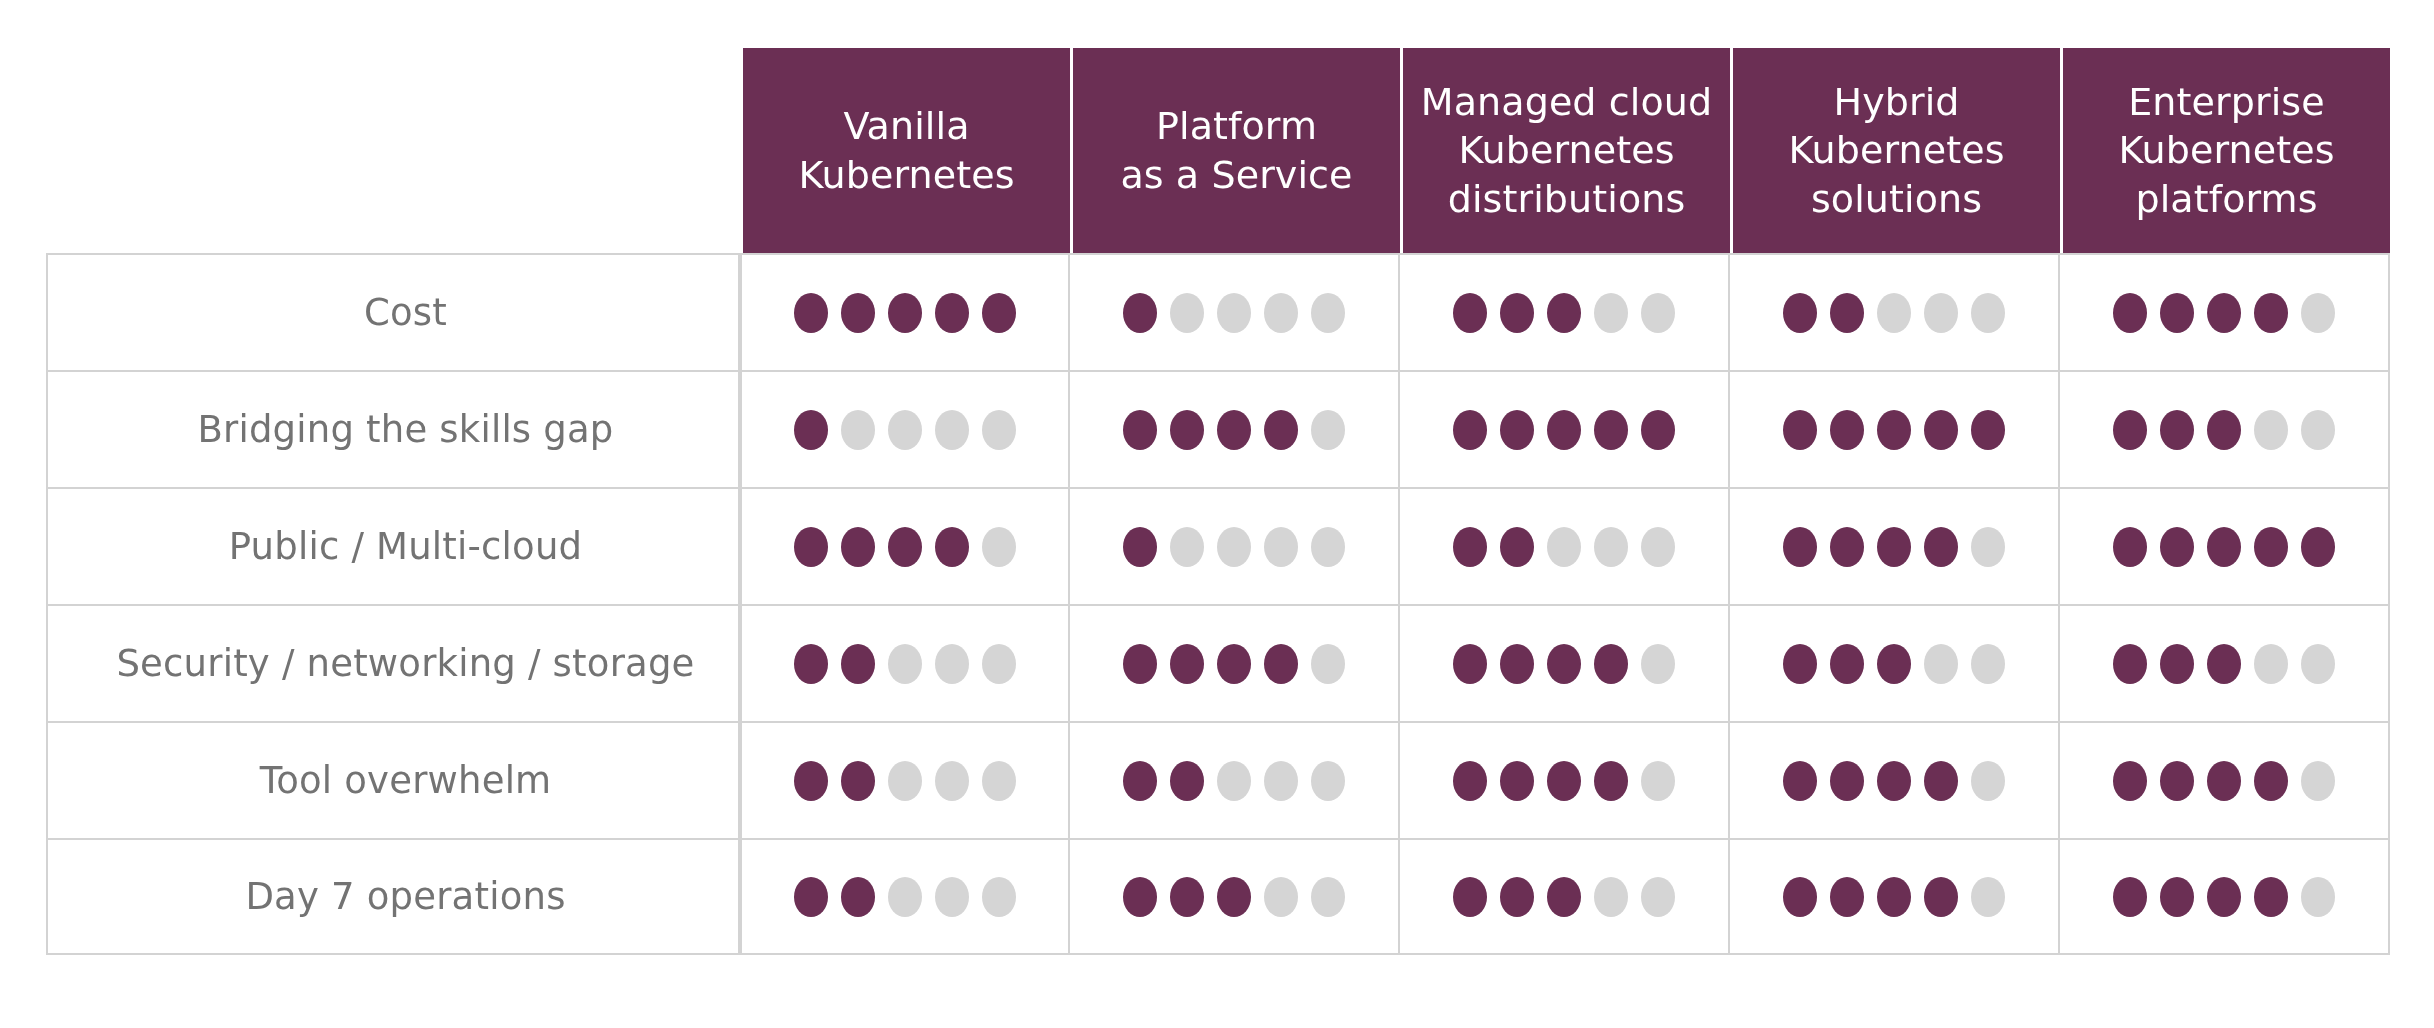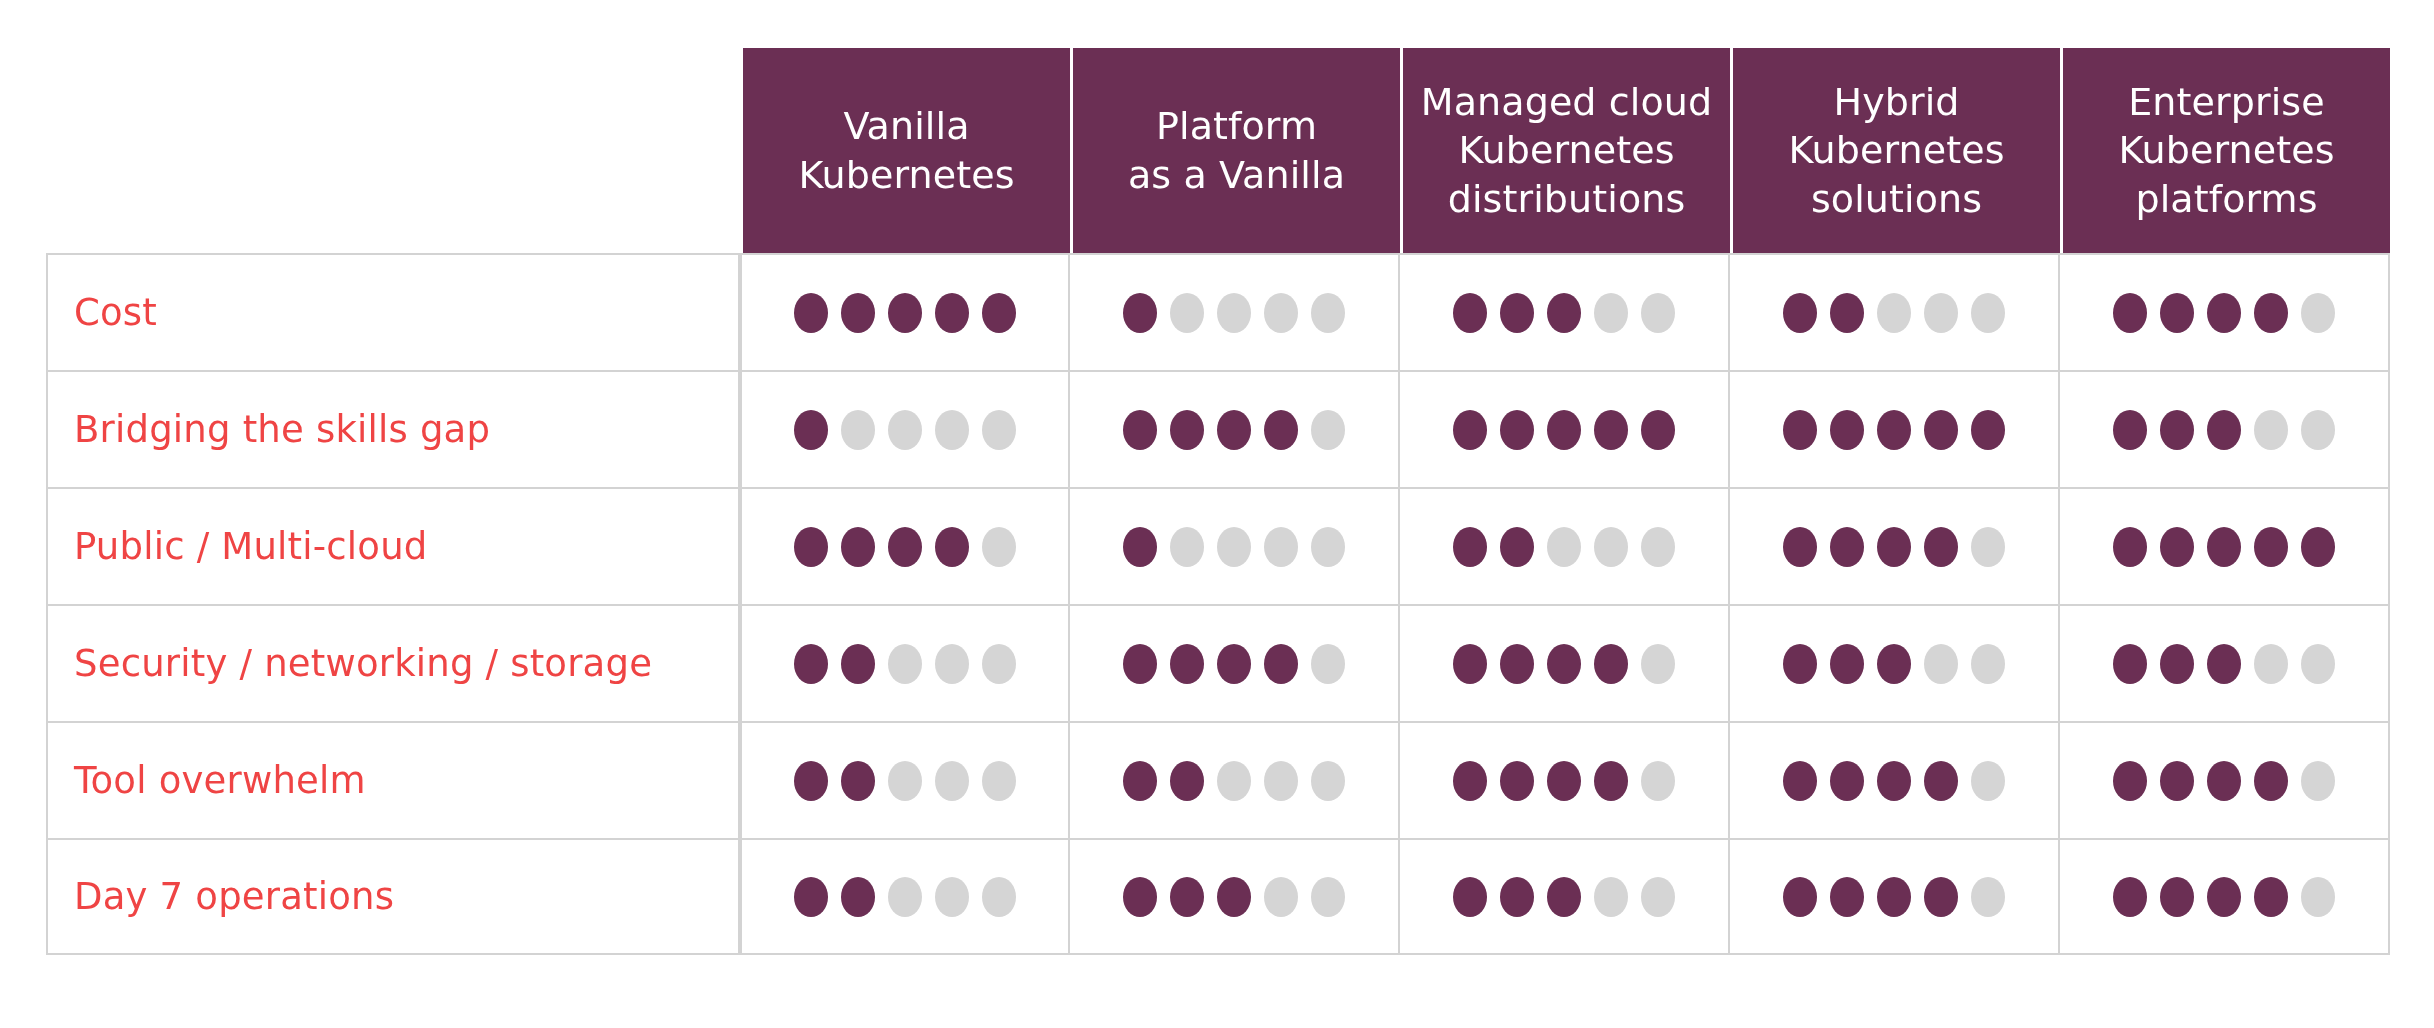"as a Vanilla" span.hdr-line { text: Vanilla -> Service }
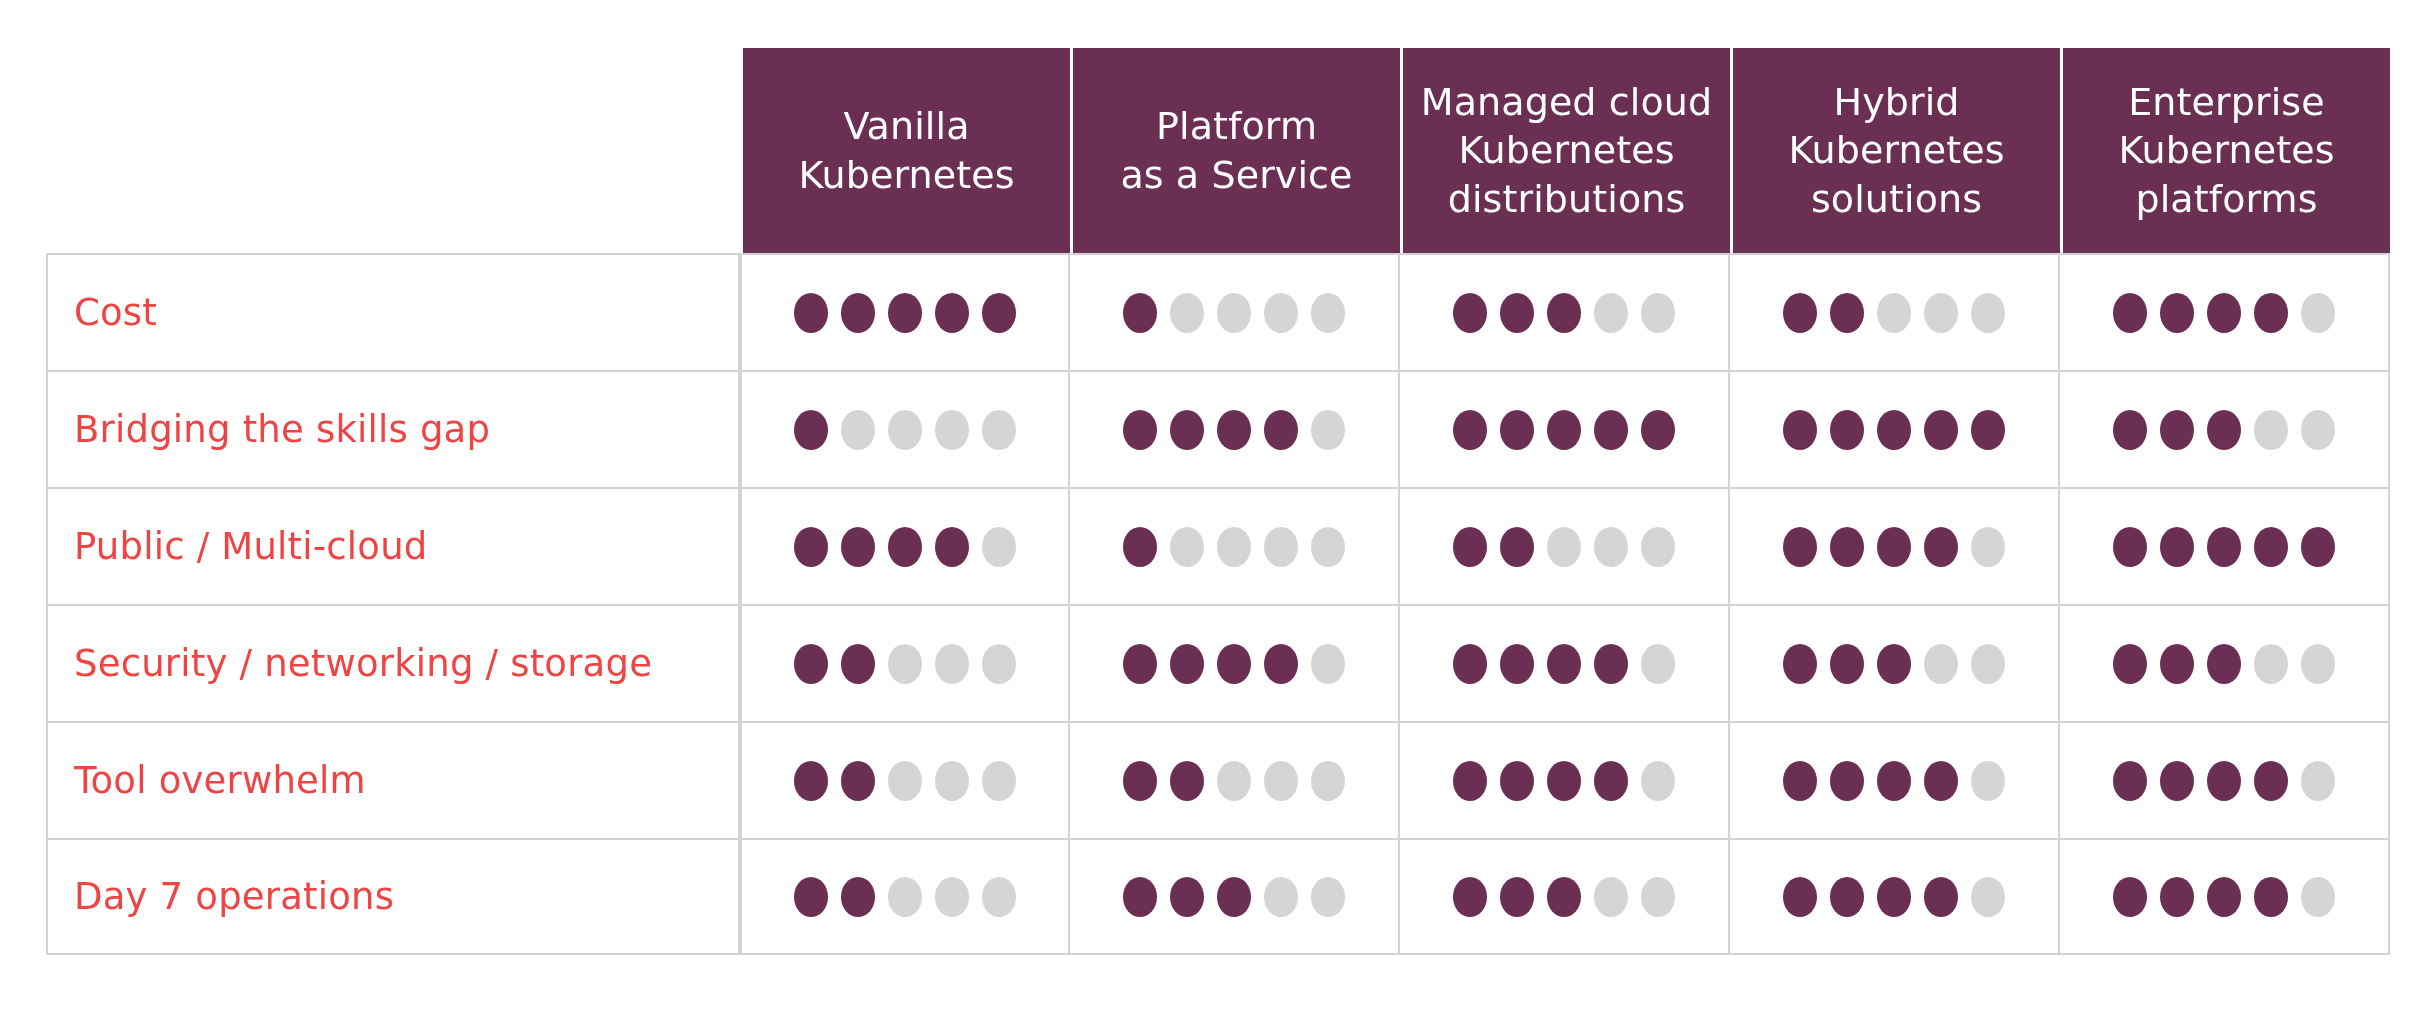"Cost" td.rowlabel { color: #ef4444 -> #737373; text-align: left -> center }
